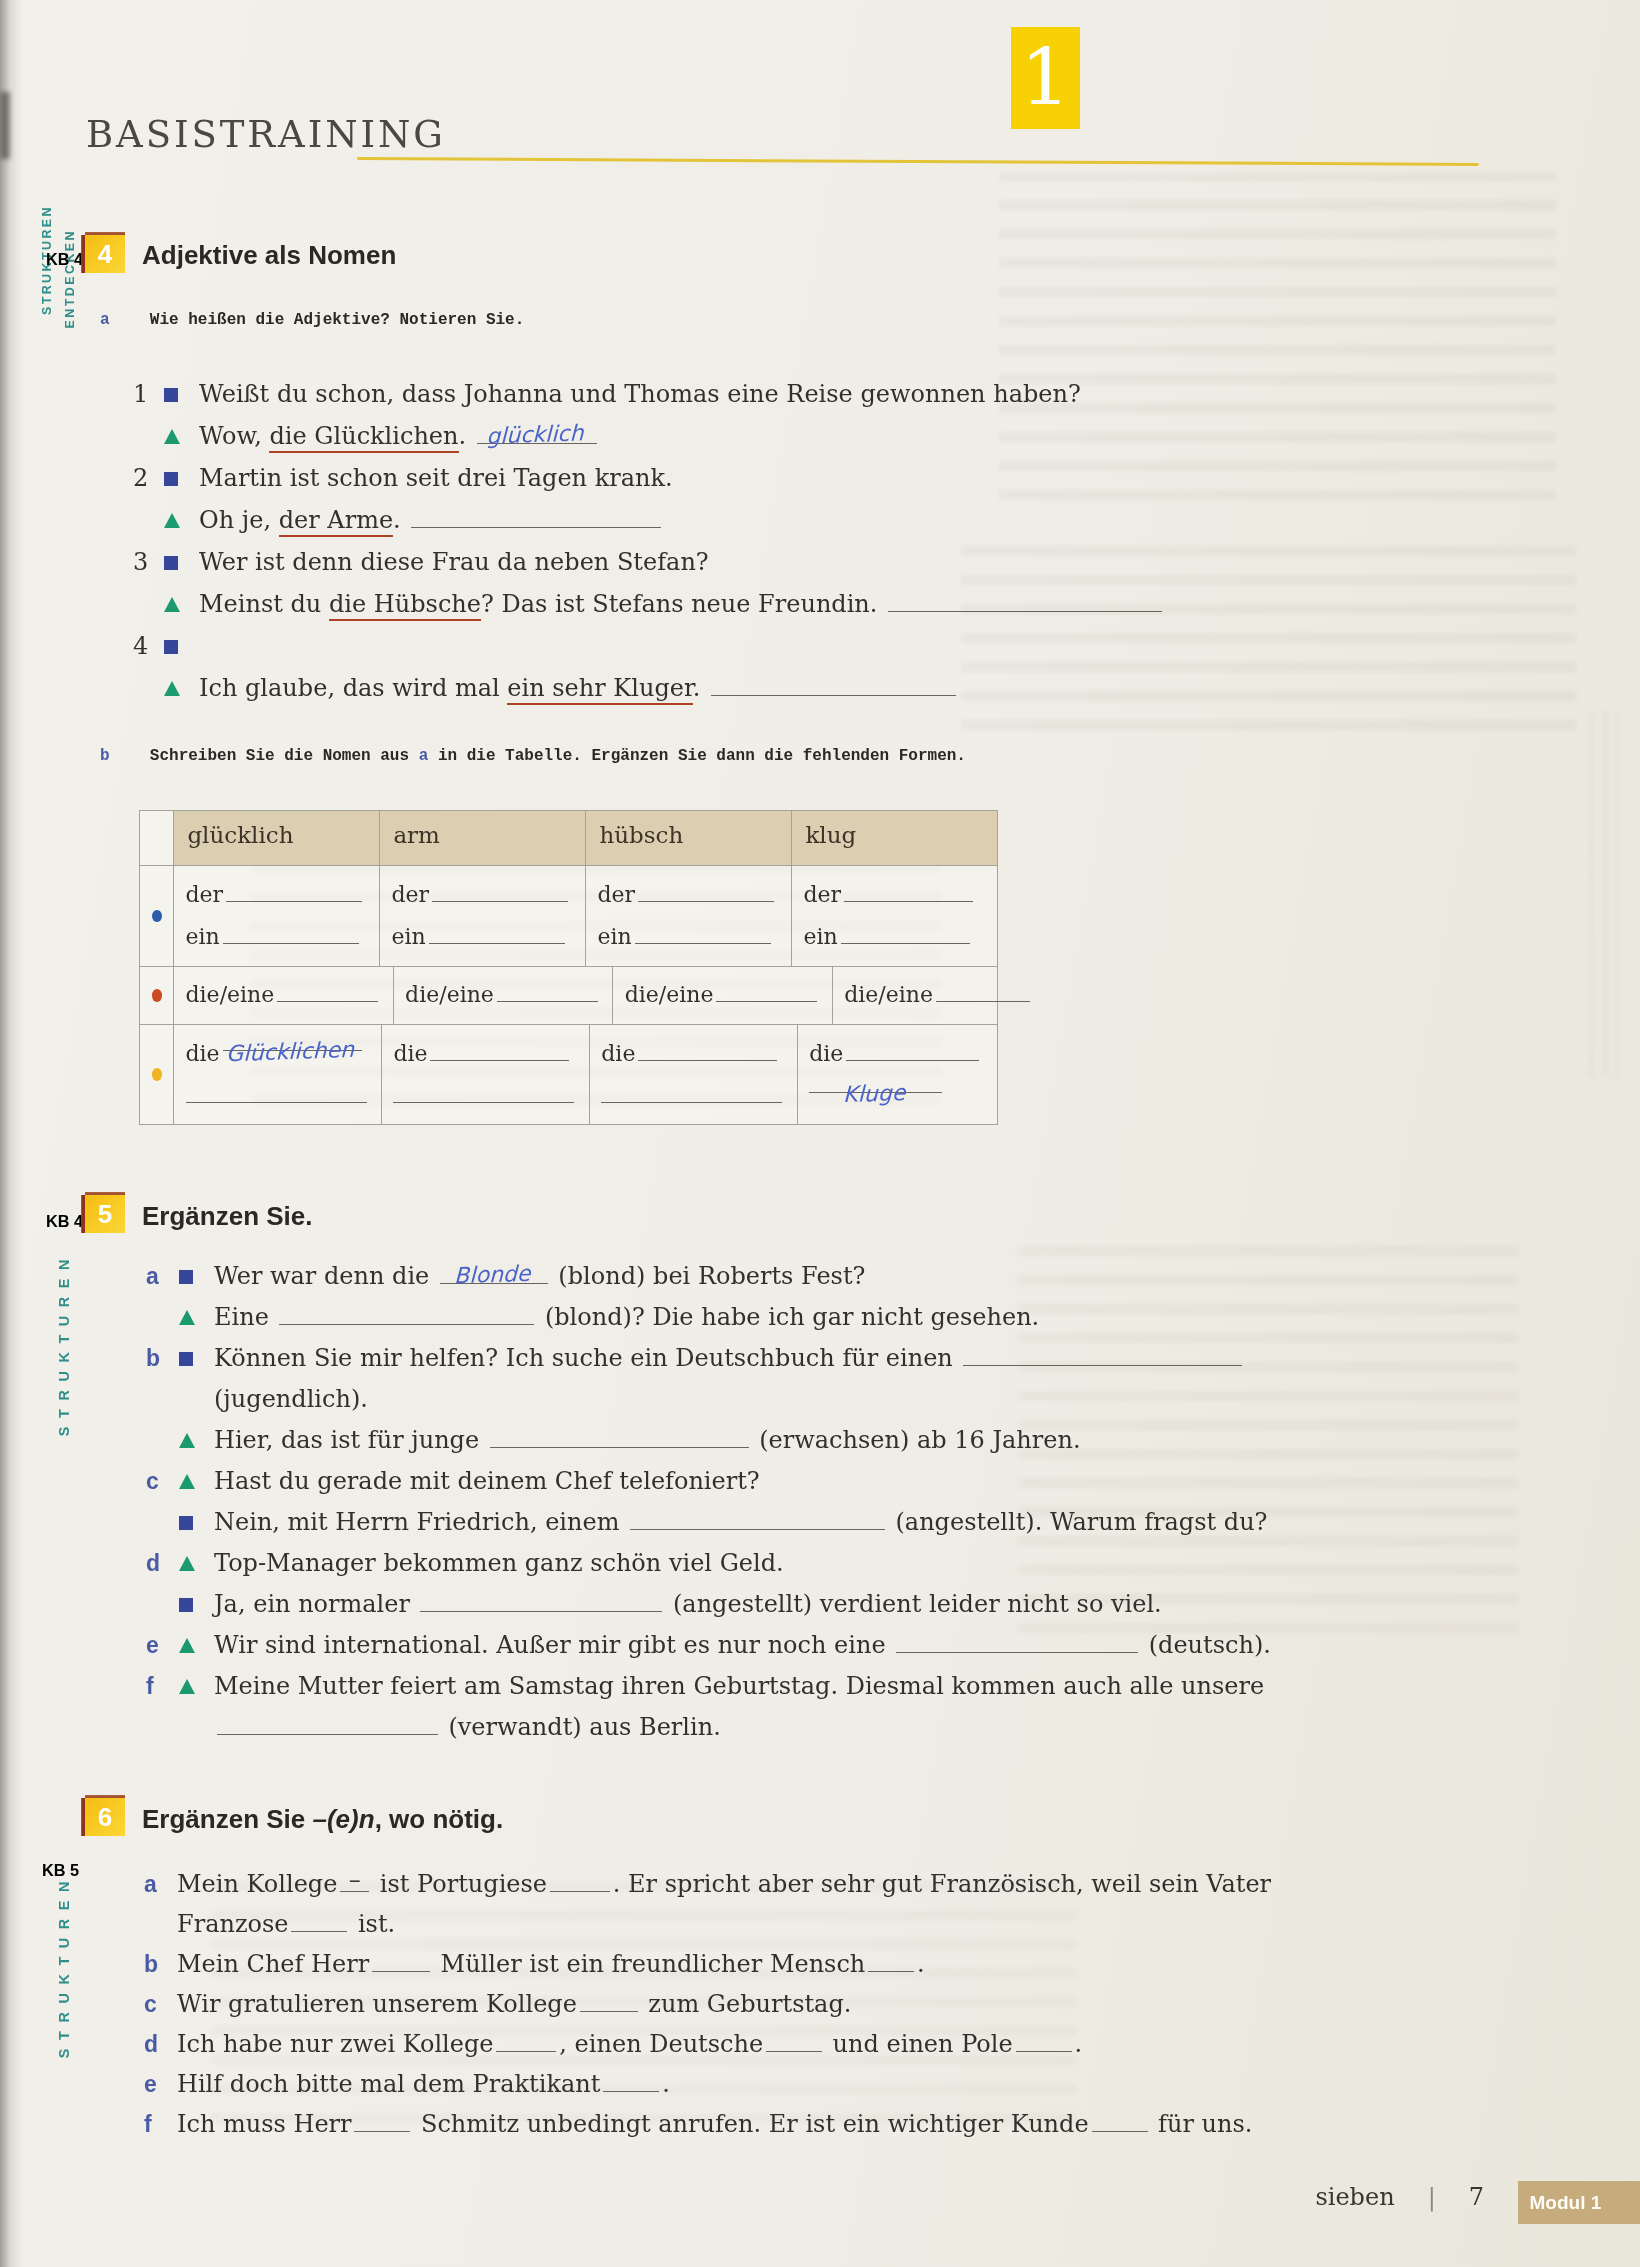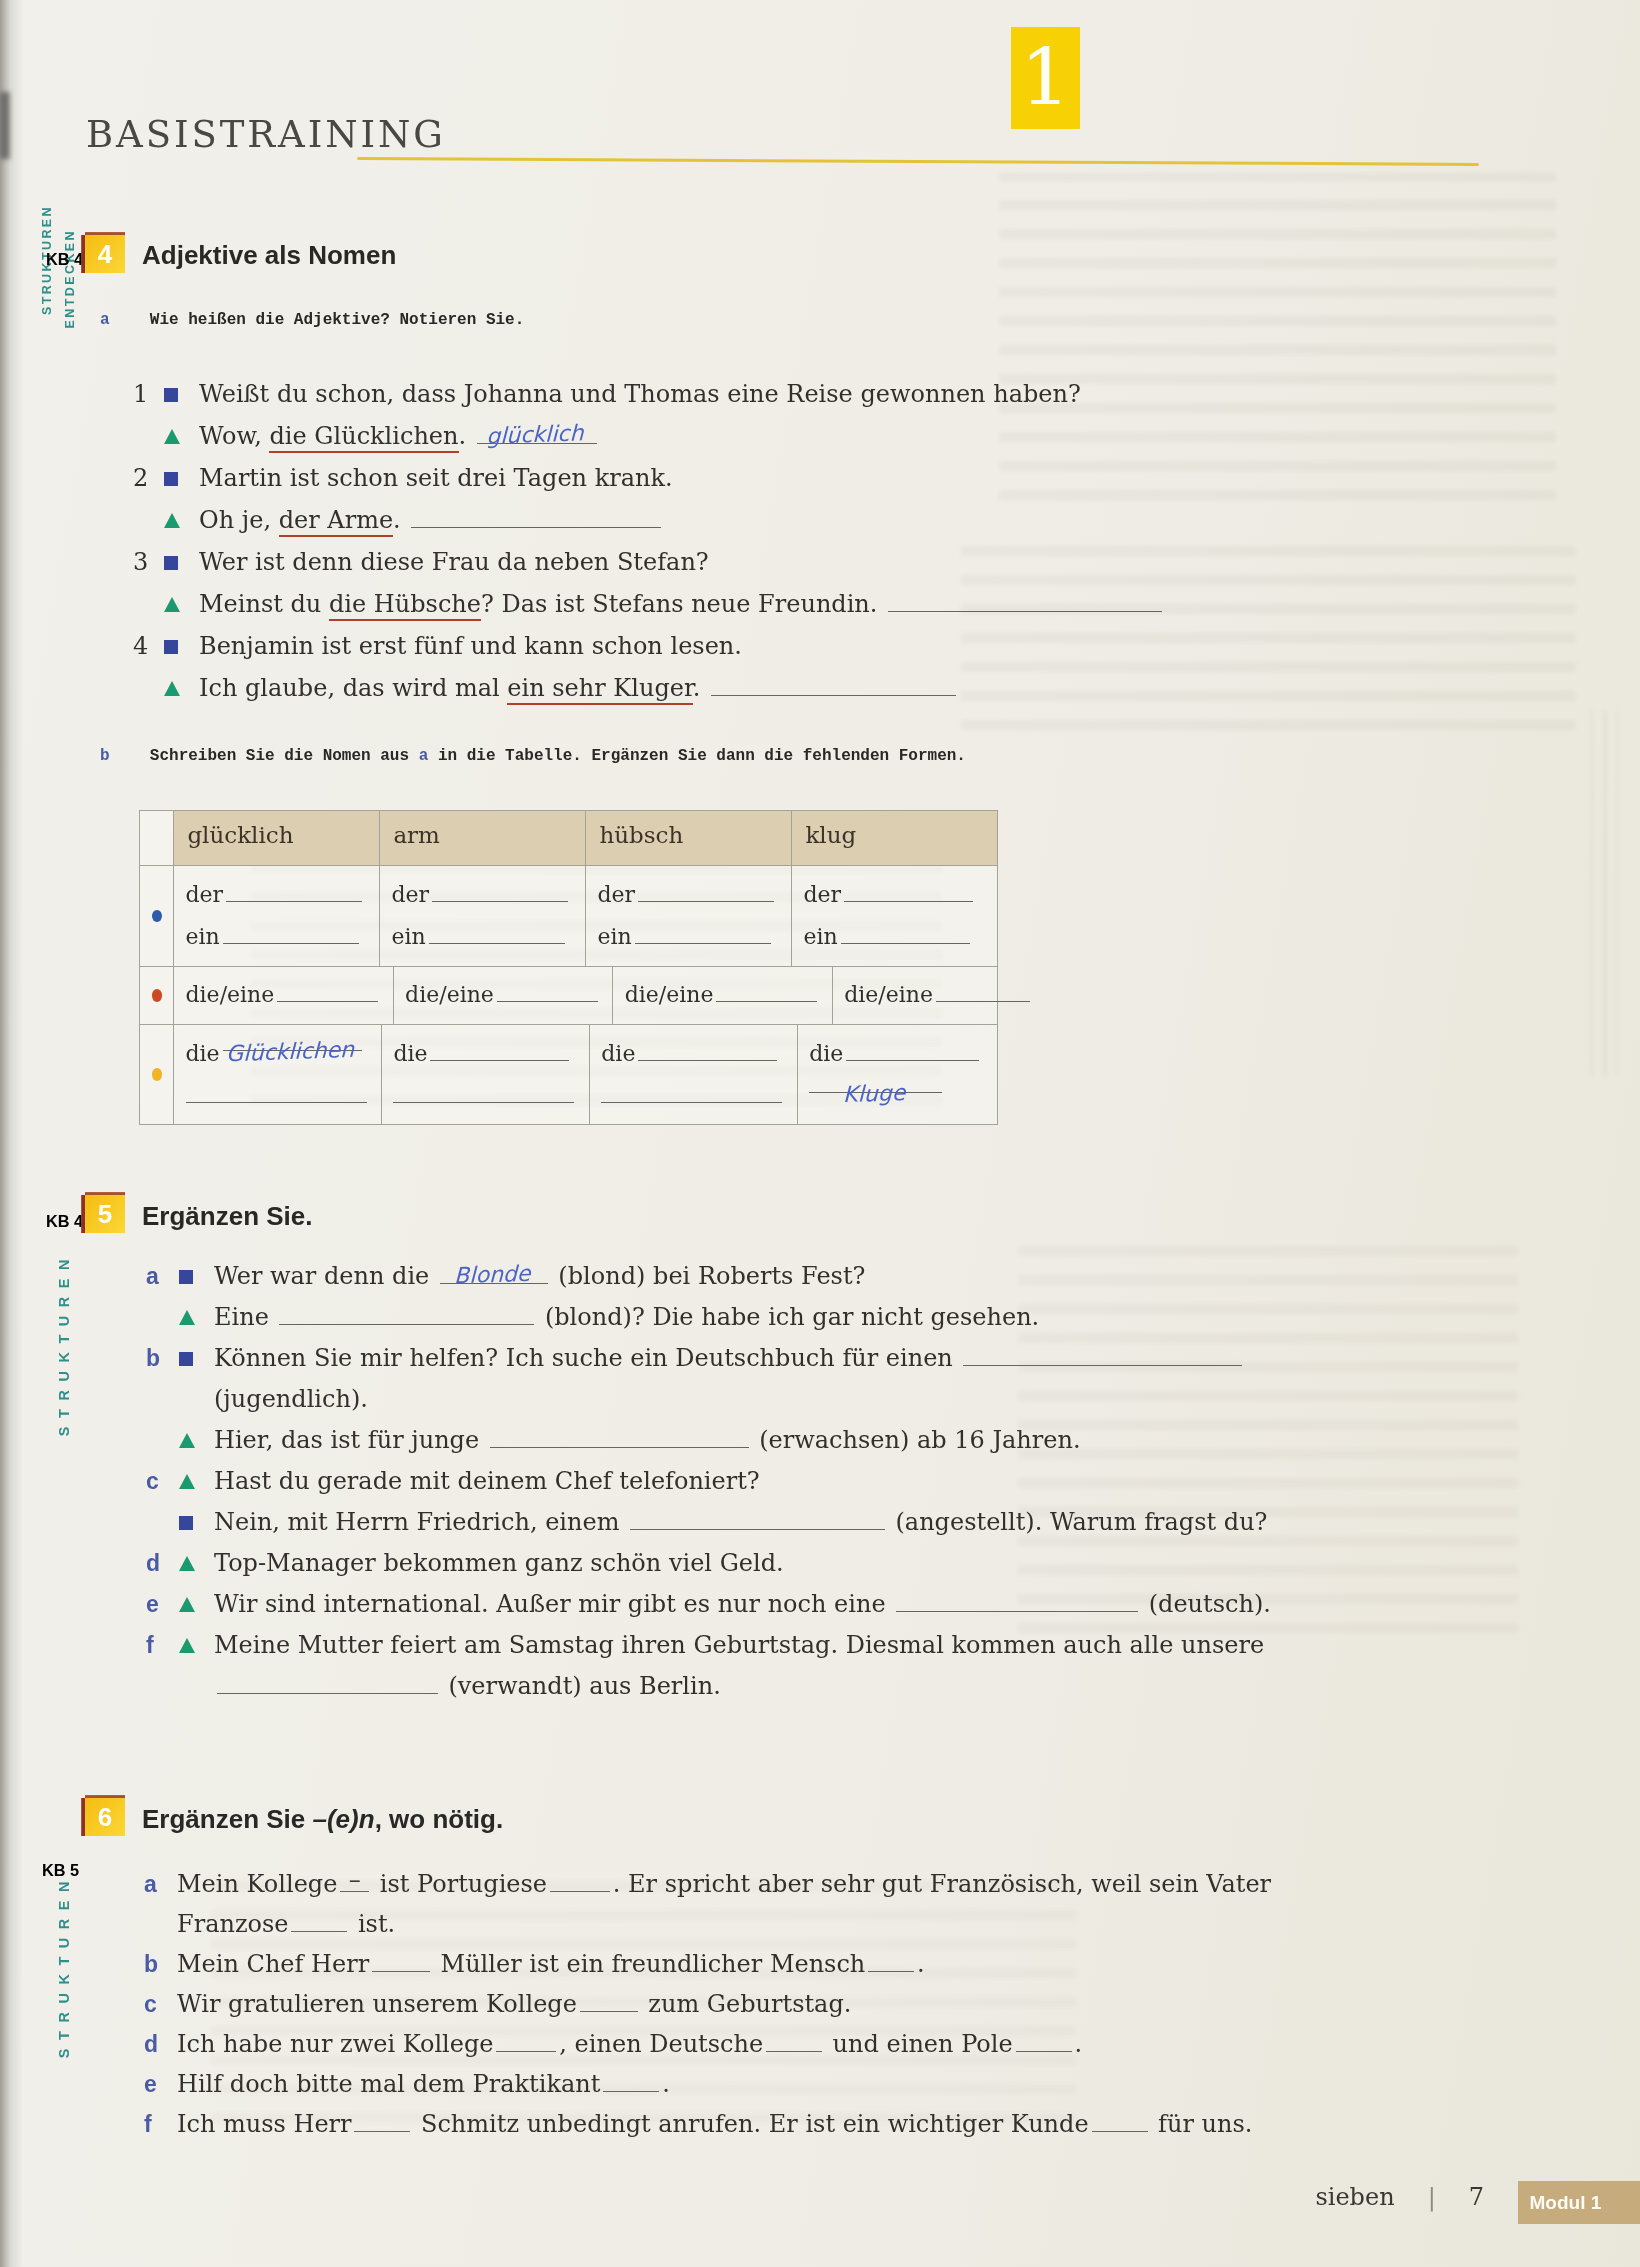"Benjamin ist erst fünf und" span.txtseg { html: <span><span>Benjamin ist erst fünf und kann schon lesen.</span></span> -> none }
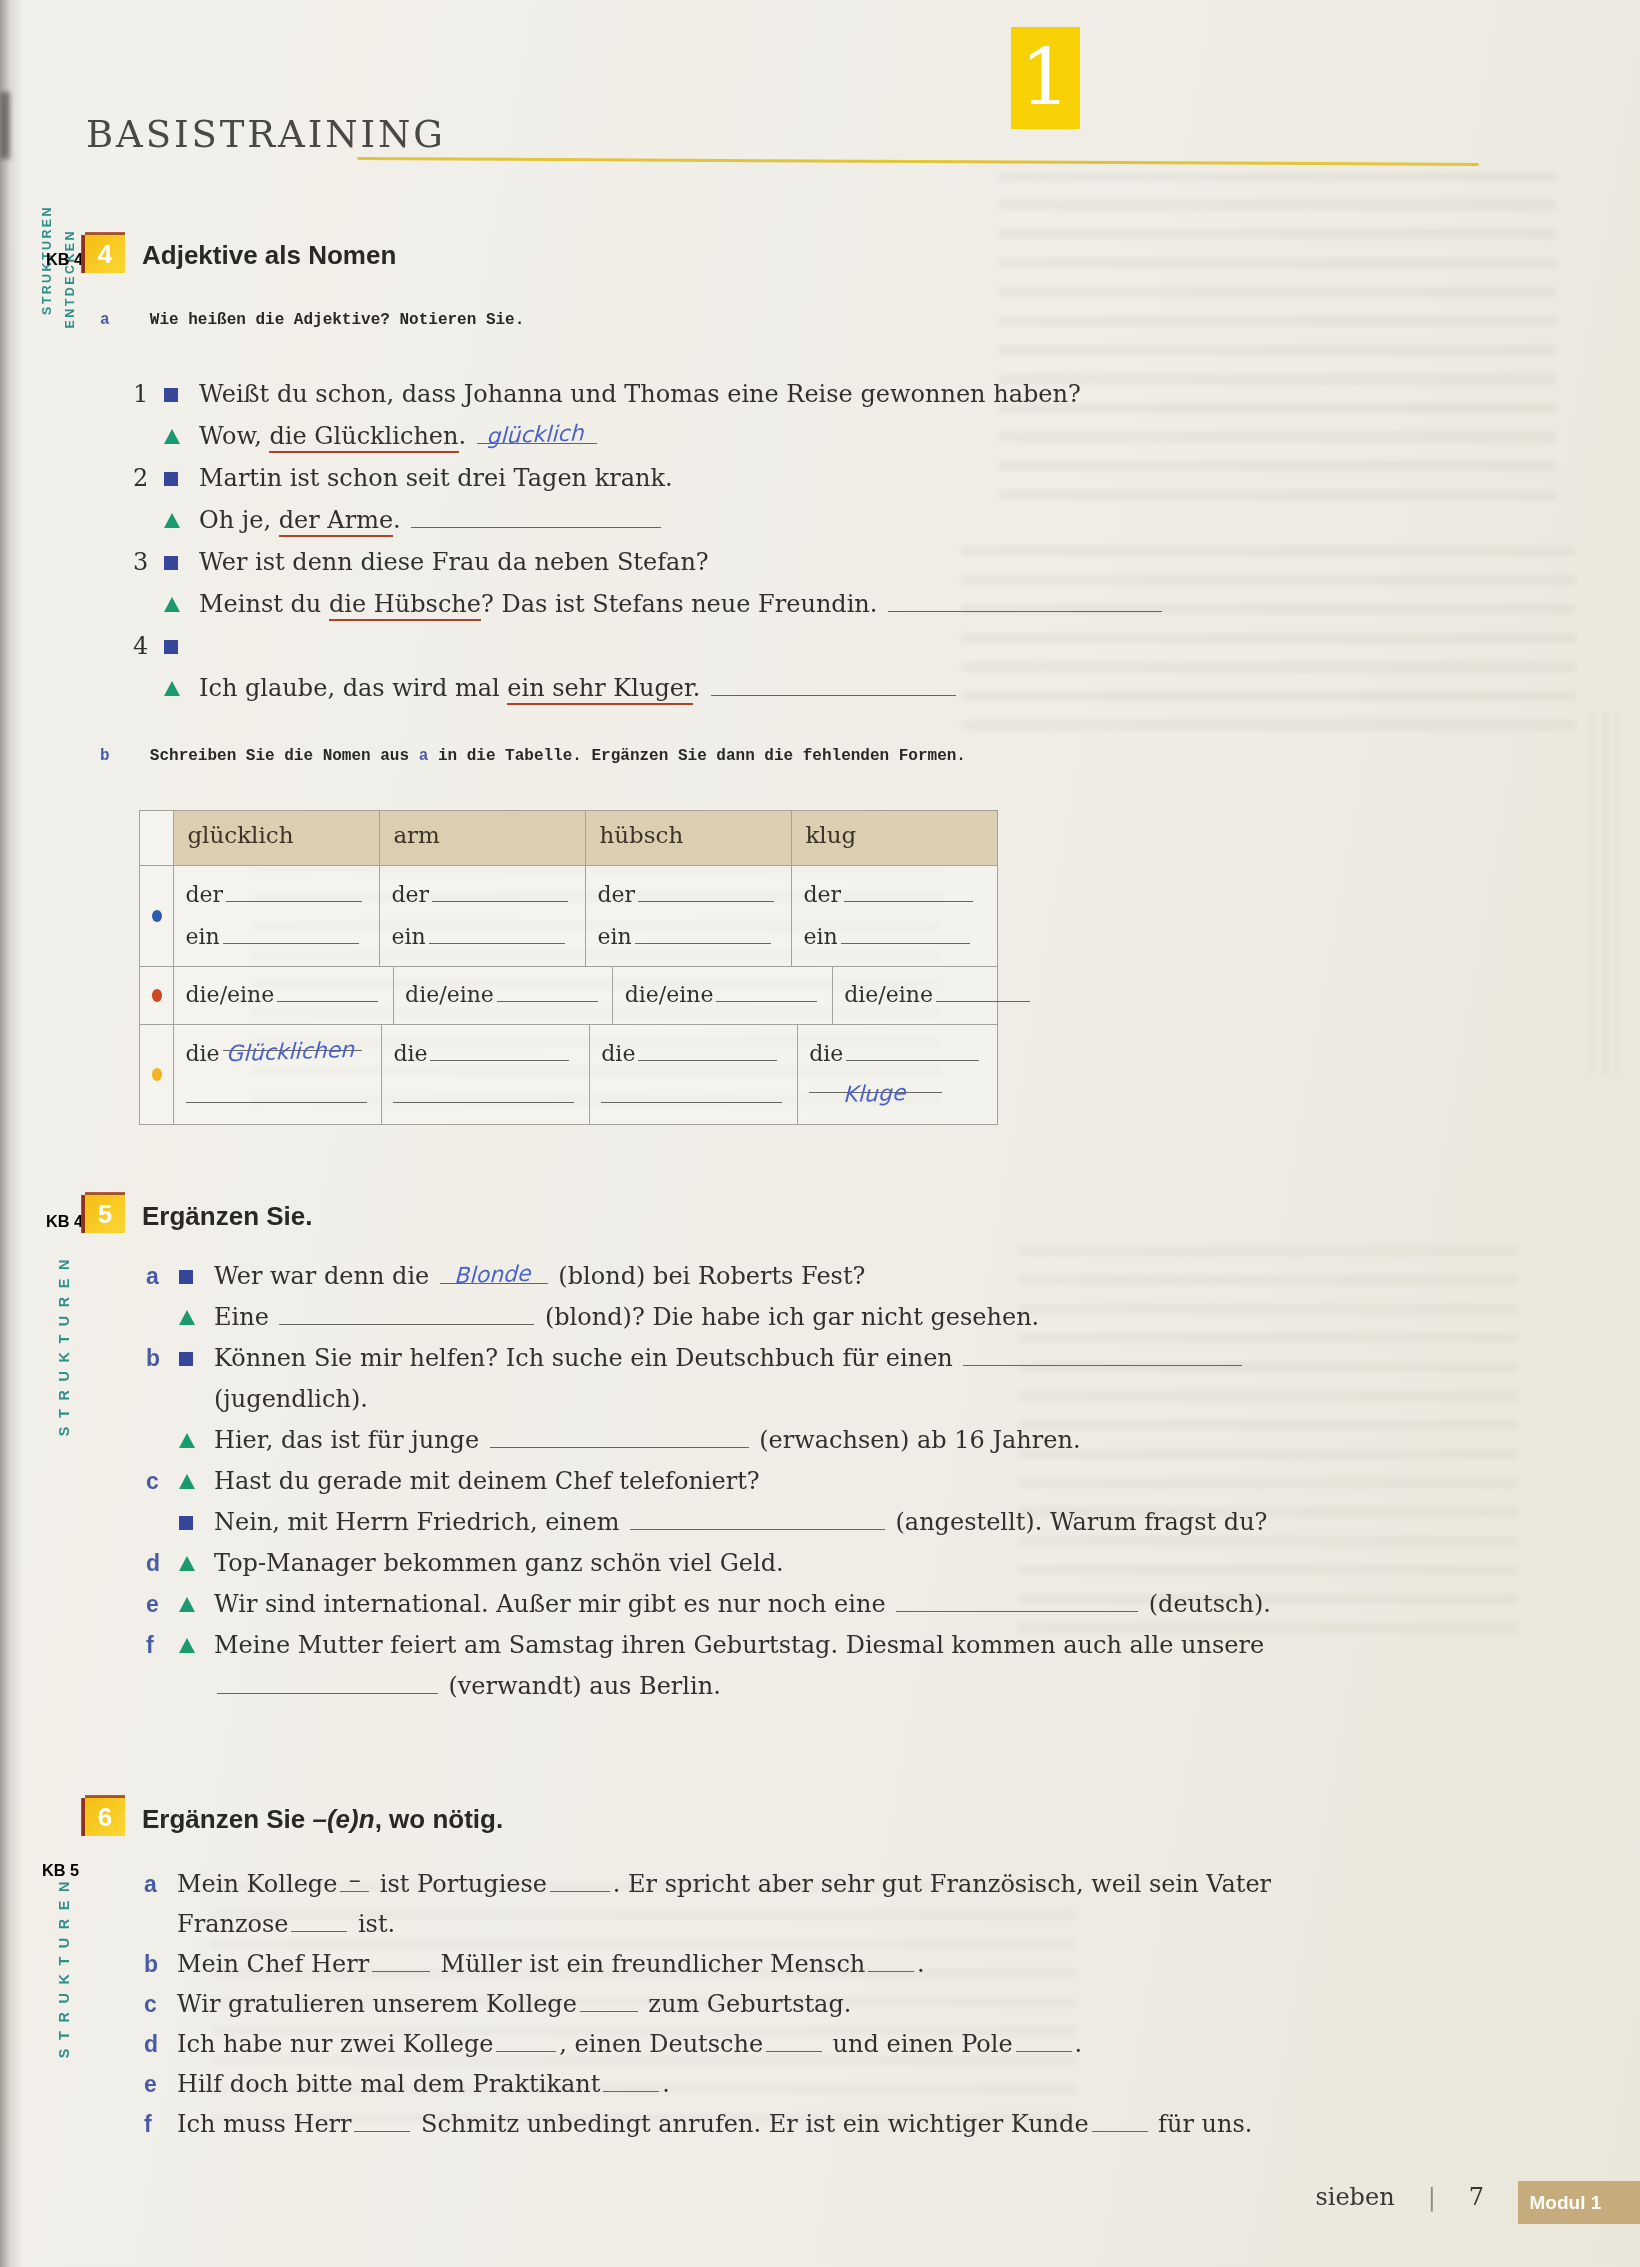"Ja, ein normaler (angestellt) verdient" div.exrow { html: none -> <div> <span></span> <span> <span></span> </span> <span><span>Ja, ein normaler </span><span></span><span> (angestellt) verdient leider nicht so viel.</span></span> </div> }
